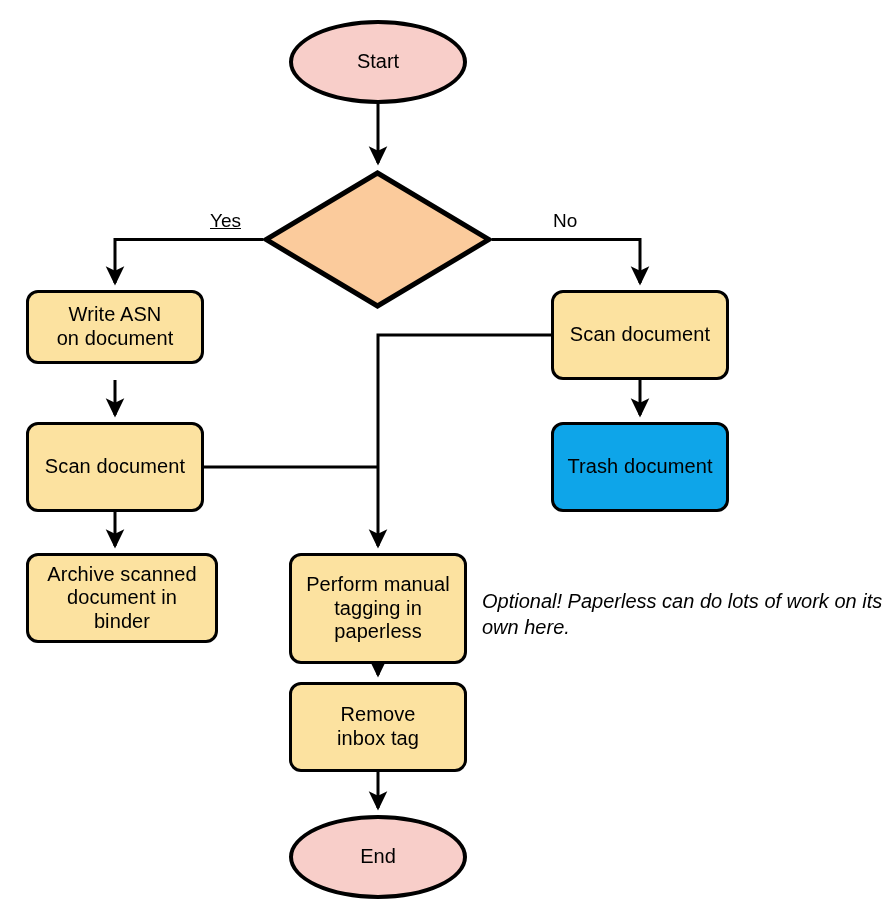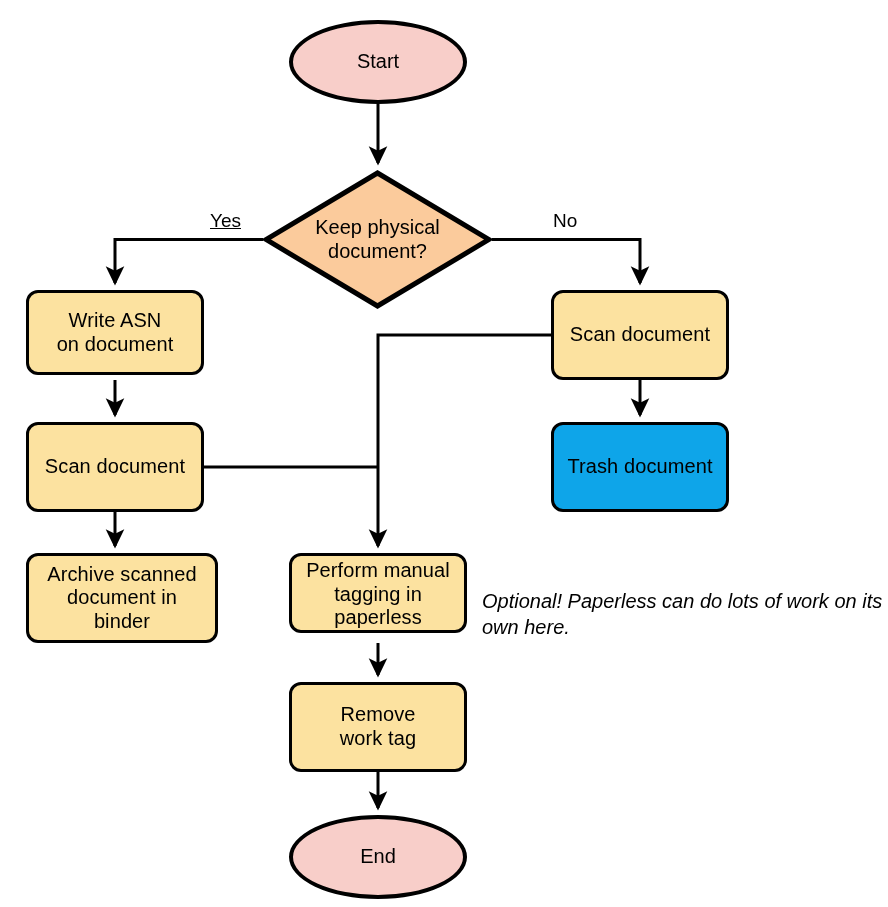"Keep physical" span.diamond-label { html: <span>Keep physical document?</span> -> none }
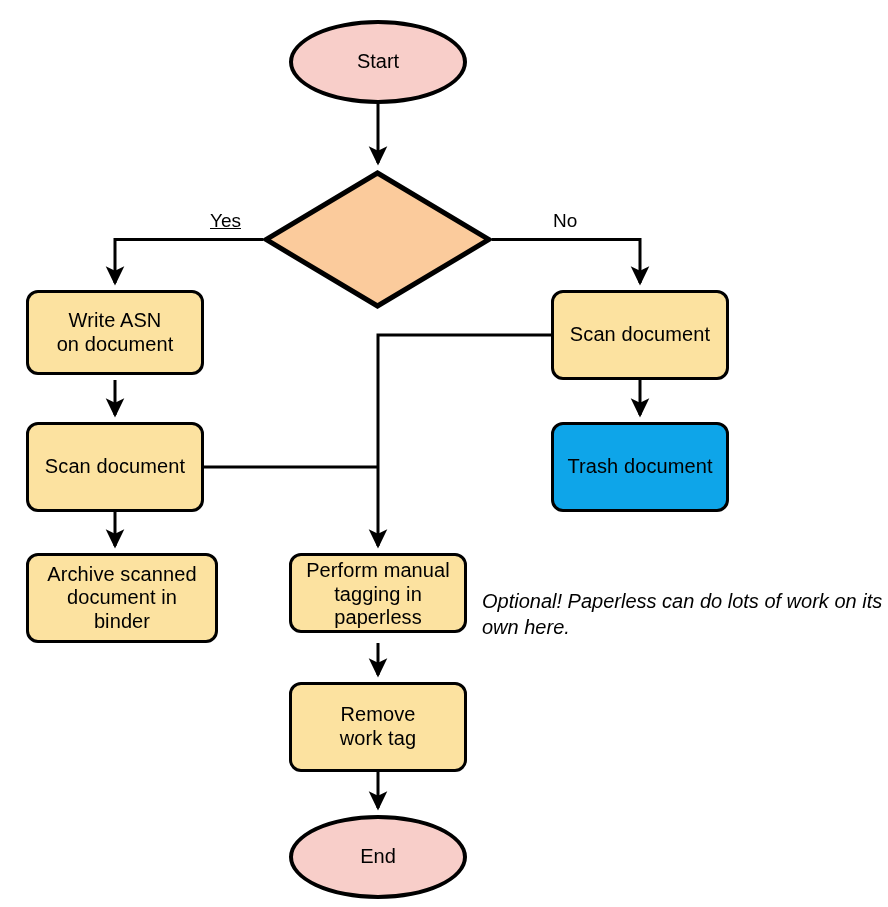"Write ASN" div.node { height: 85px -> 74px }
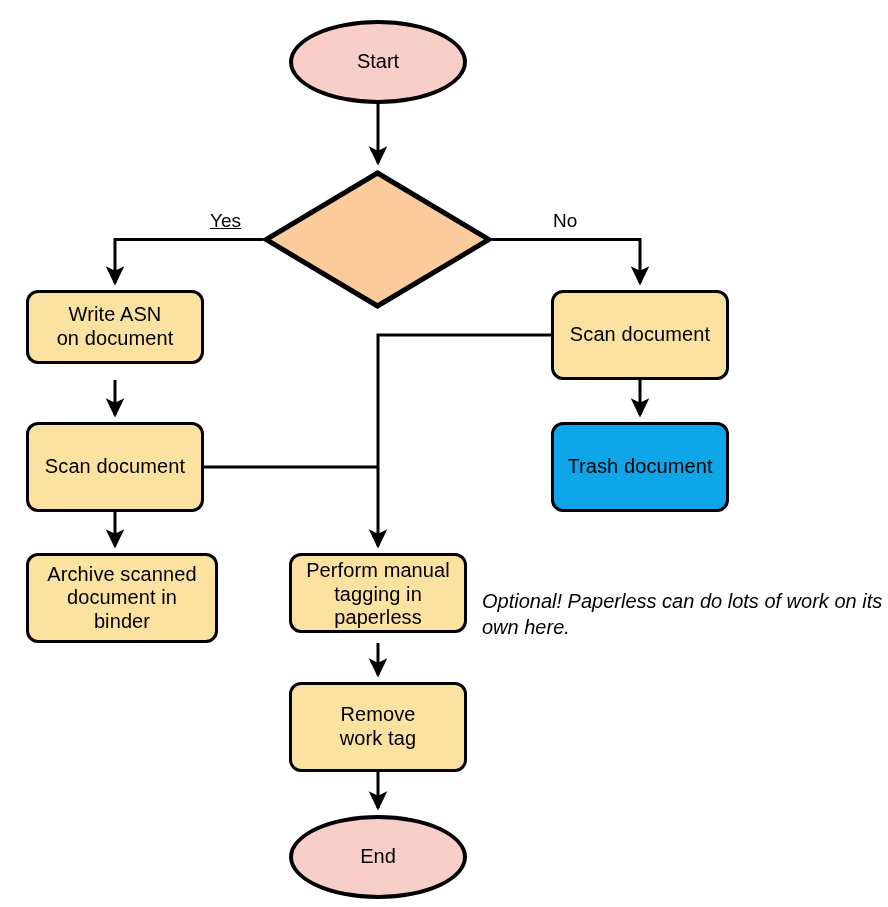"Perform manual" div.node { align-items: flex-end -> none; height: 80px -> 111px }
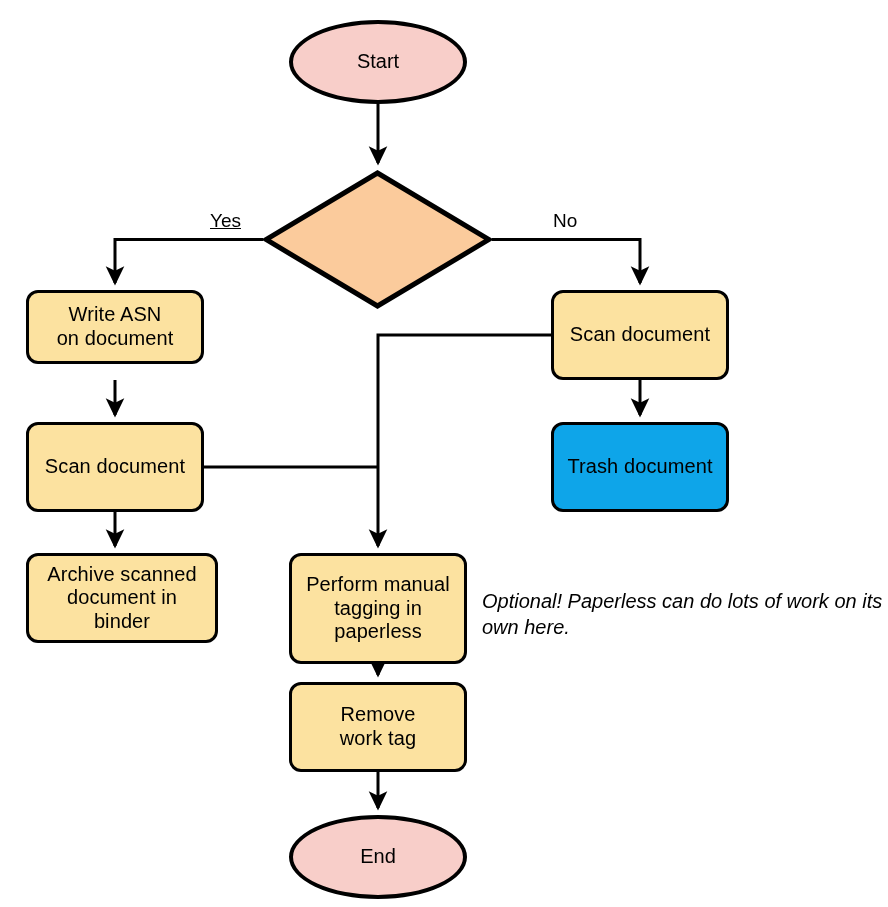"Remove" span { text: work -> inbox }
